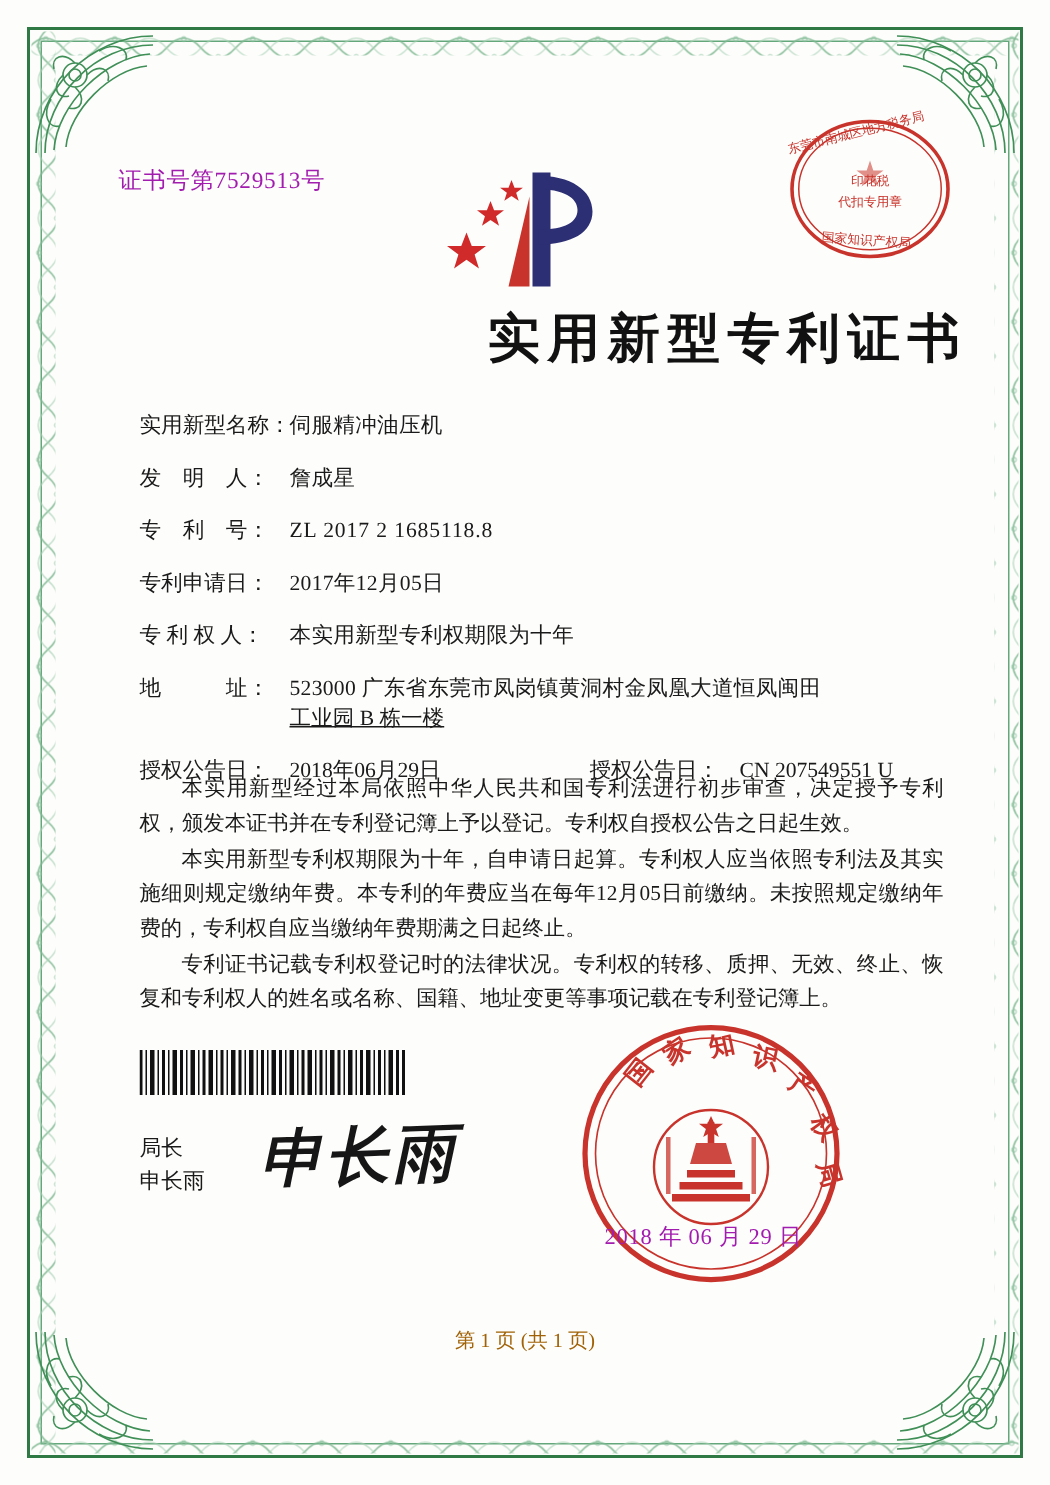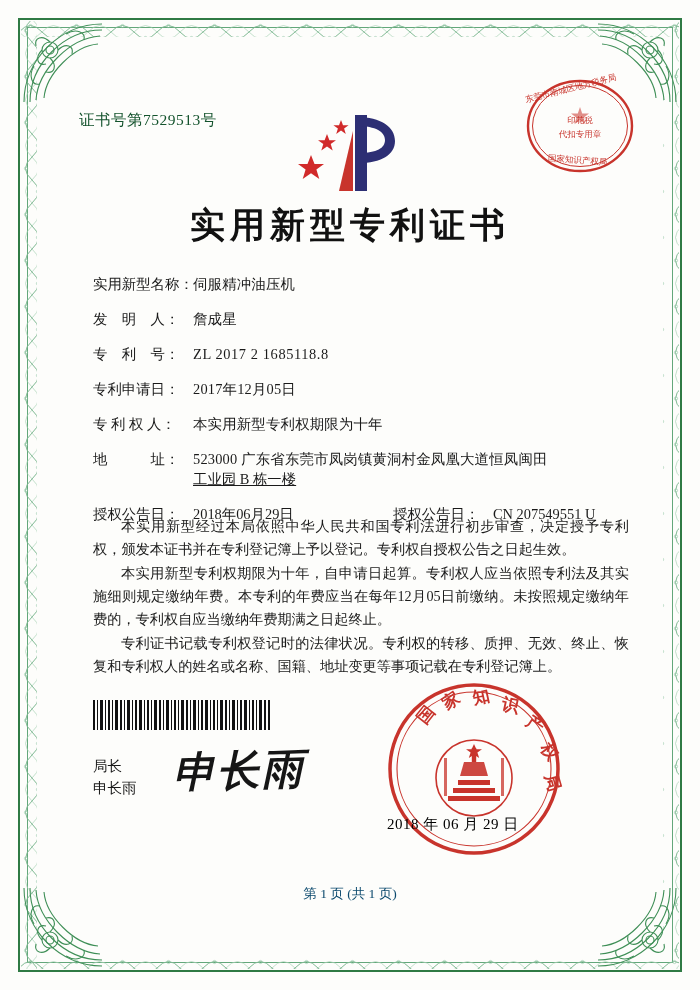"证书号第7529513号" .cert-no { color: #14532d -> #a21caf }
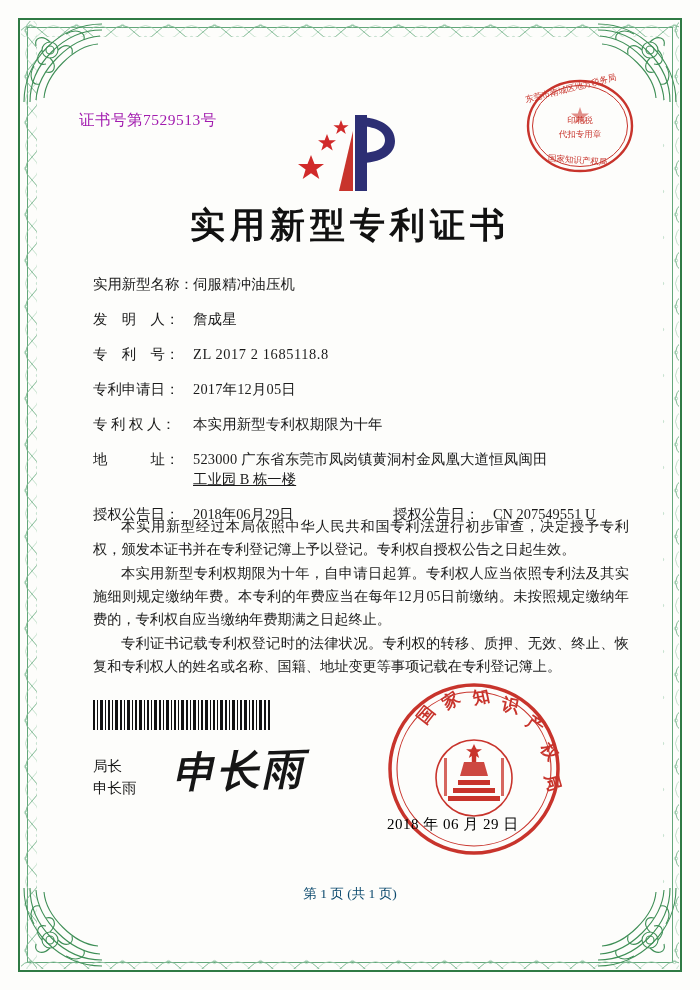"实用新型专利证书" .title { text-align: center -> right }
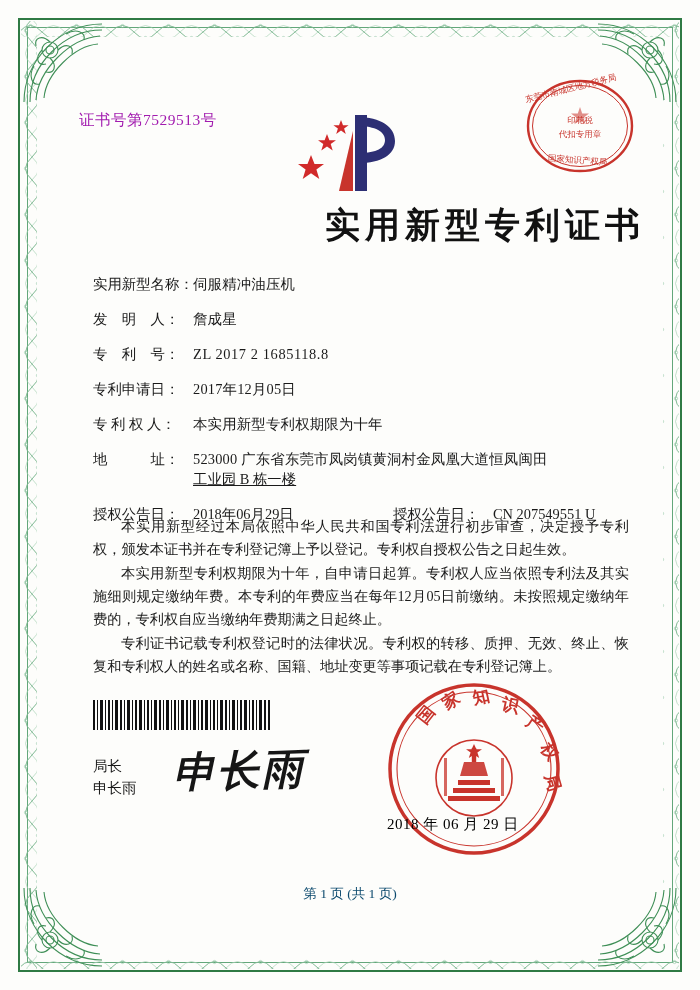"2018 年 06 月 29" .seal-date { color: #000000 -> #a21caf; left: 332px -> 348px }
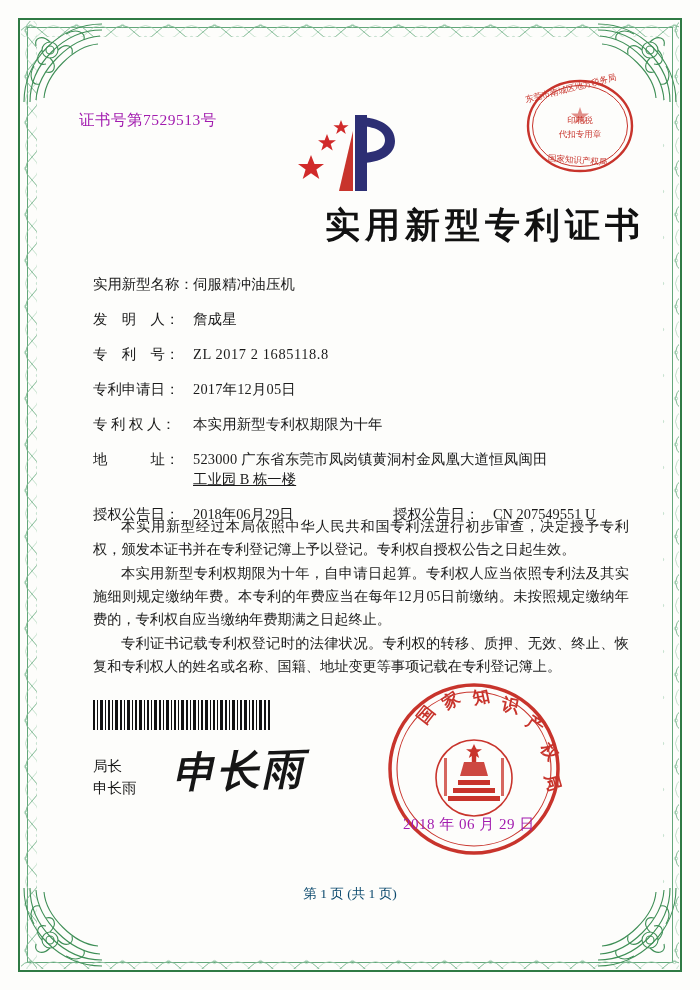"第 1 页 (共 1" .page-num { color: #0c4a6e -> #a16207 }
